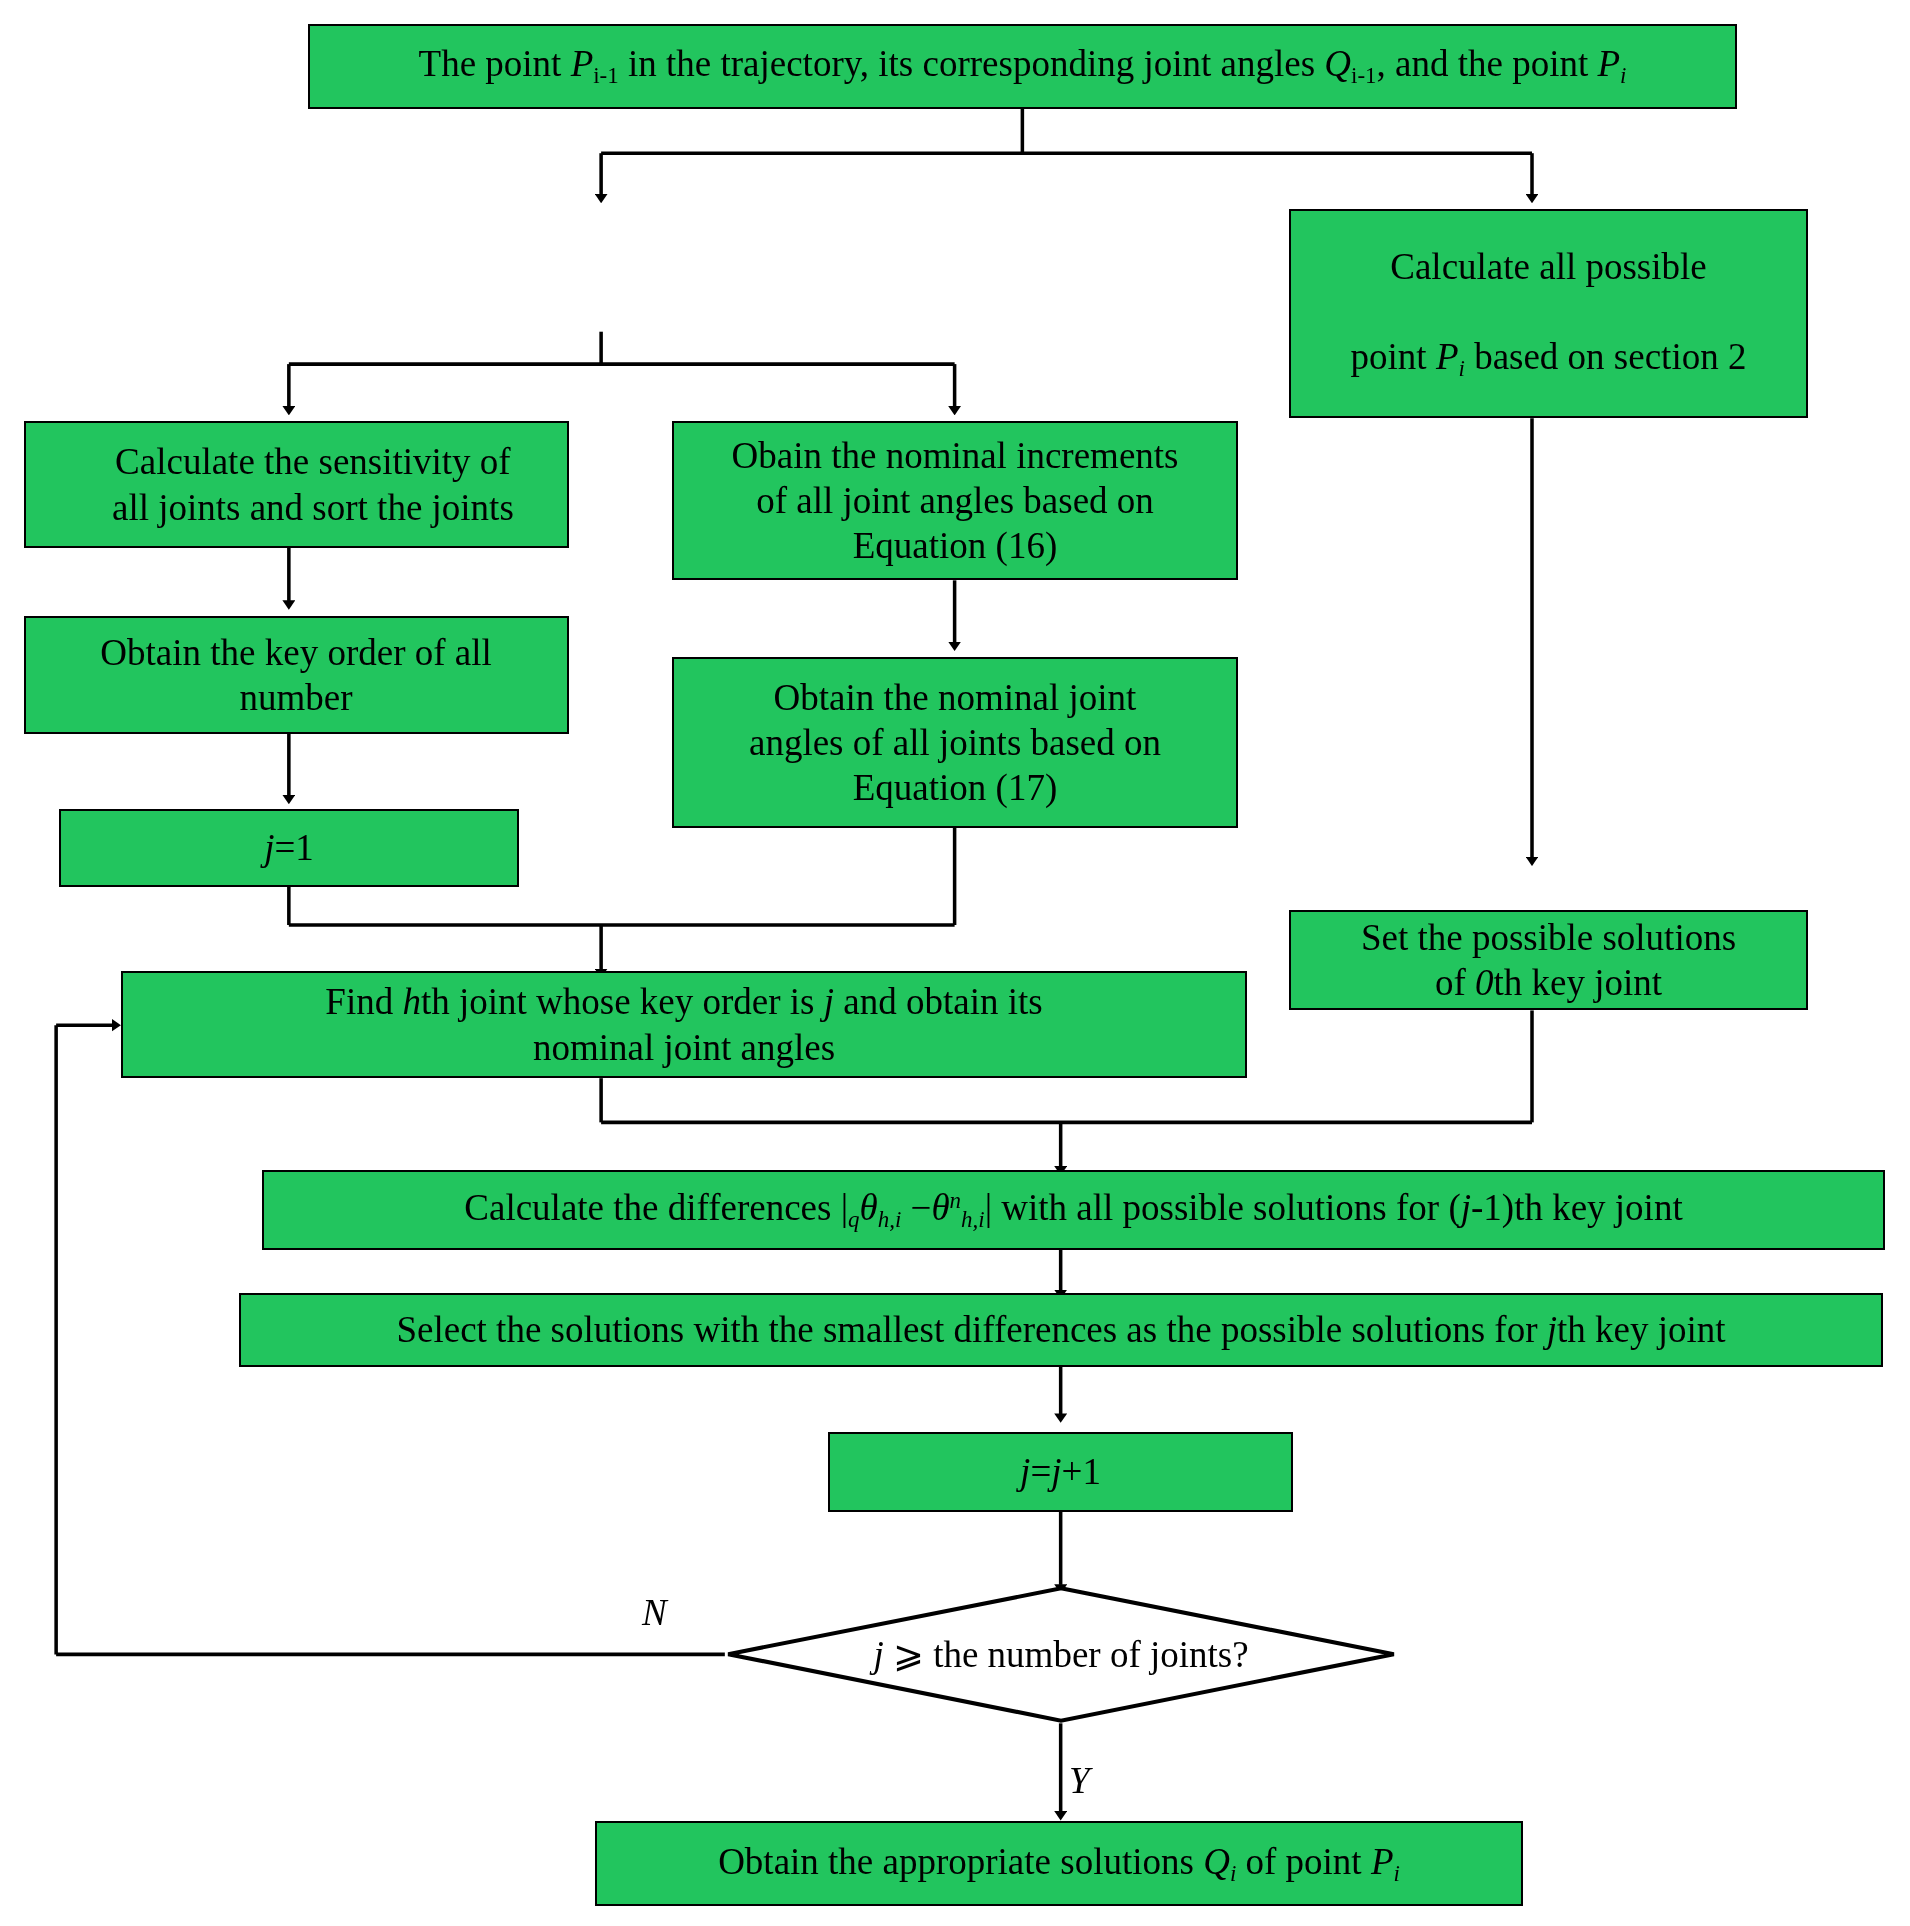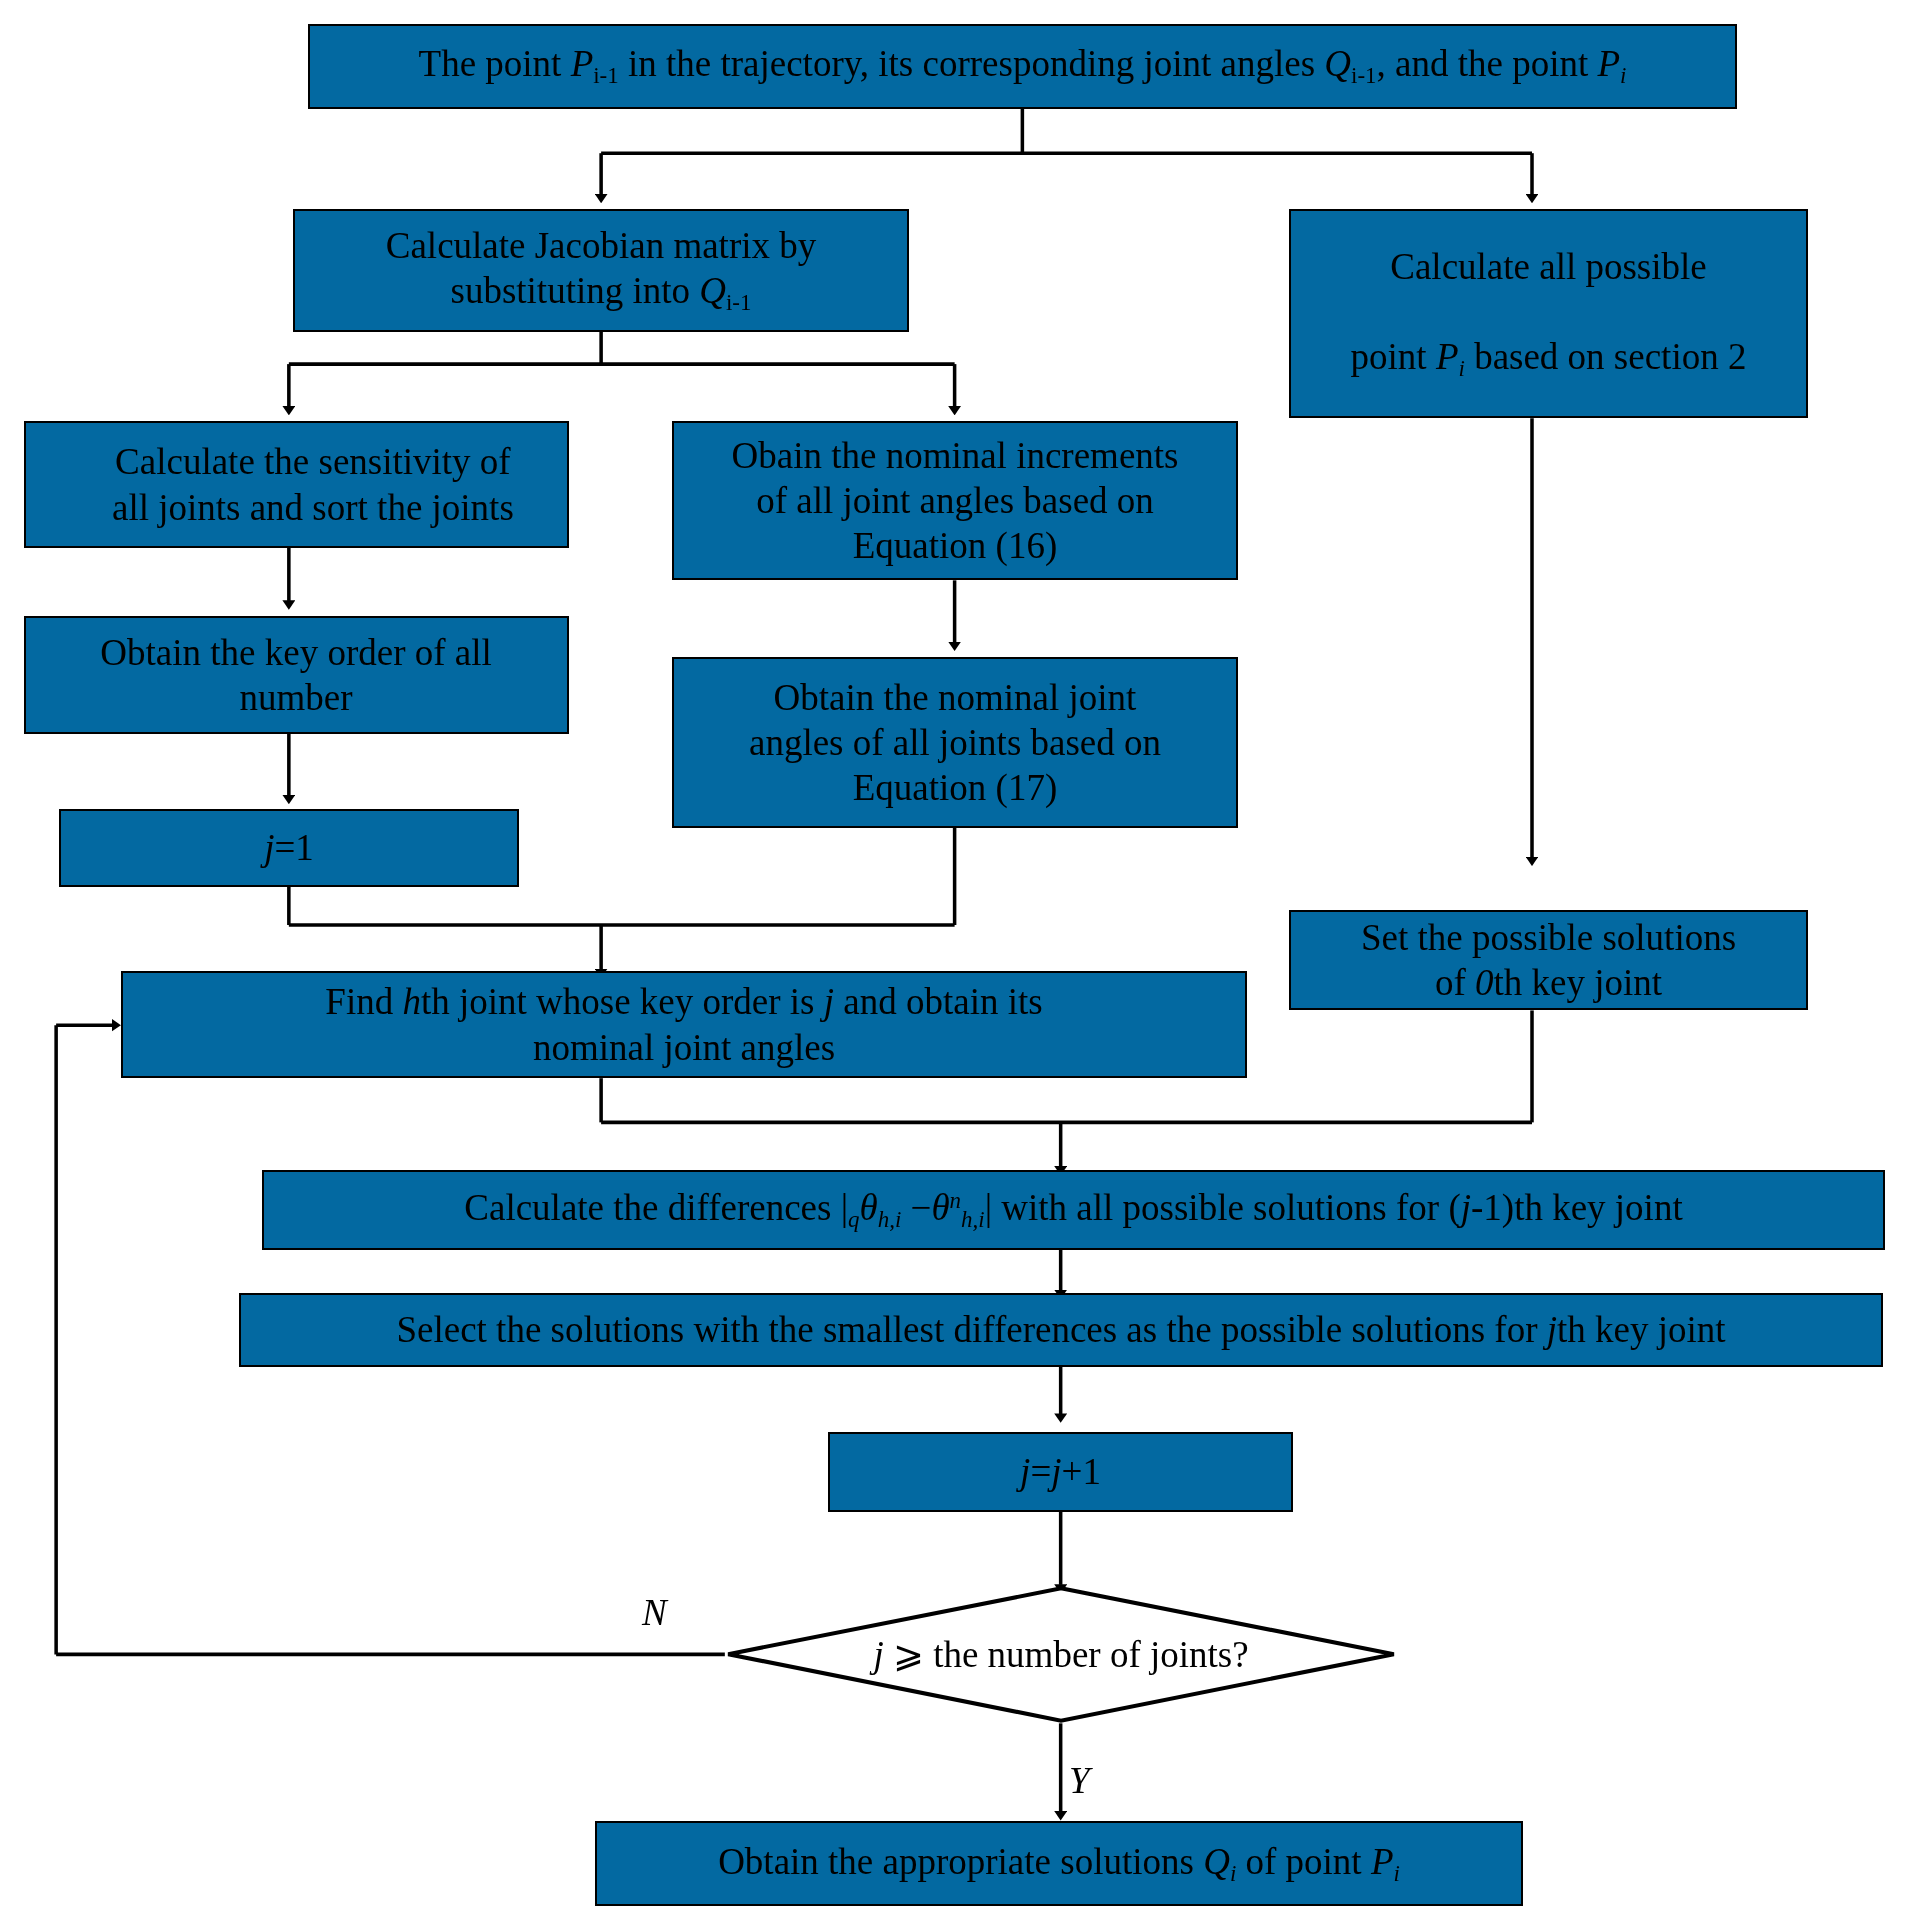"The point Pi-1 in the" .node { background: #0369a1 -> #22c55e }
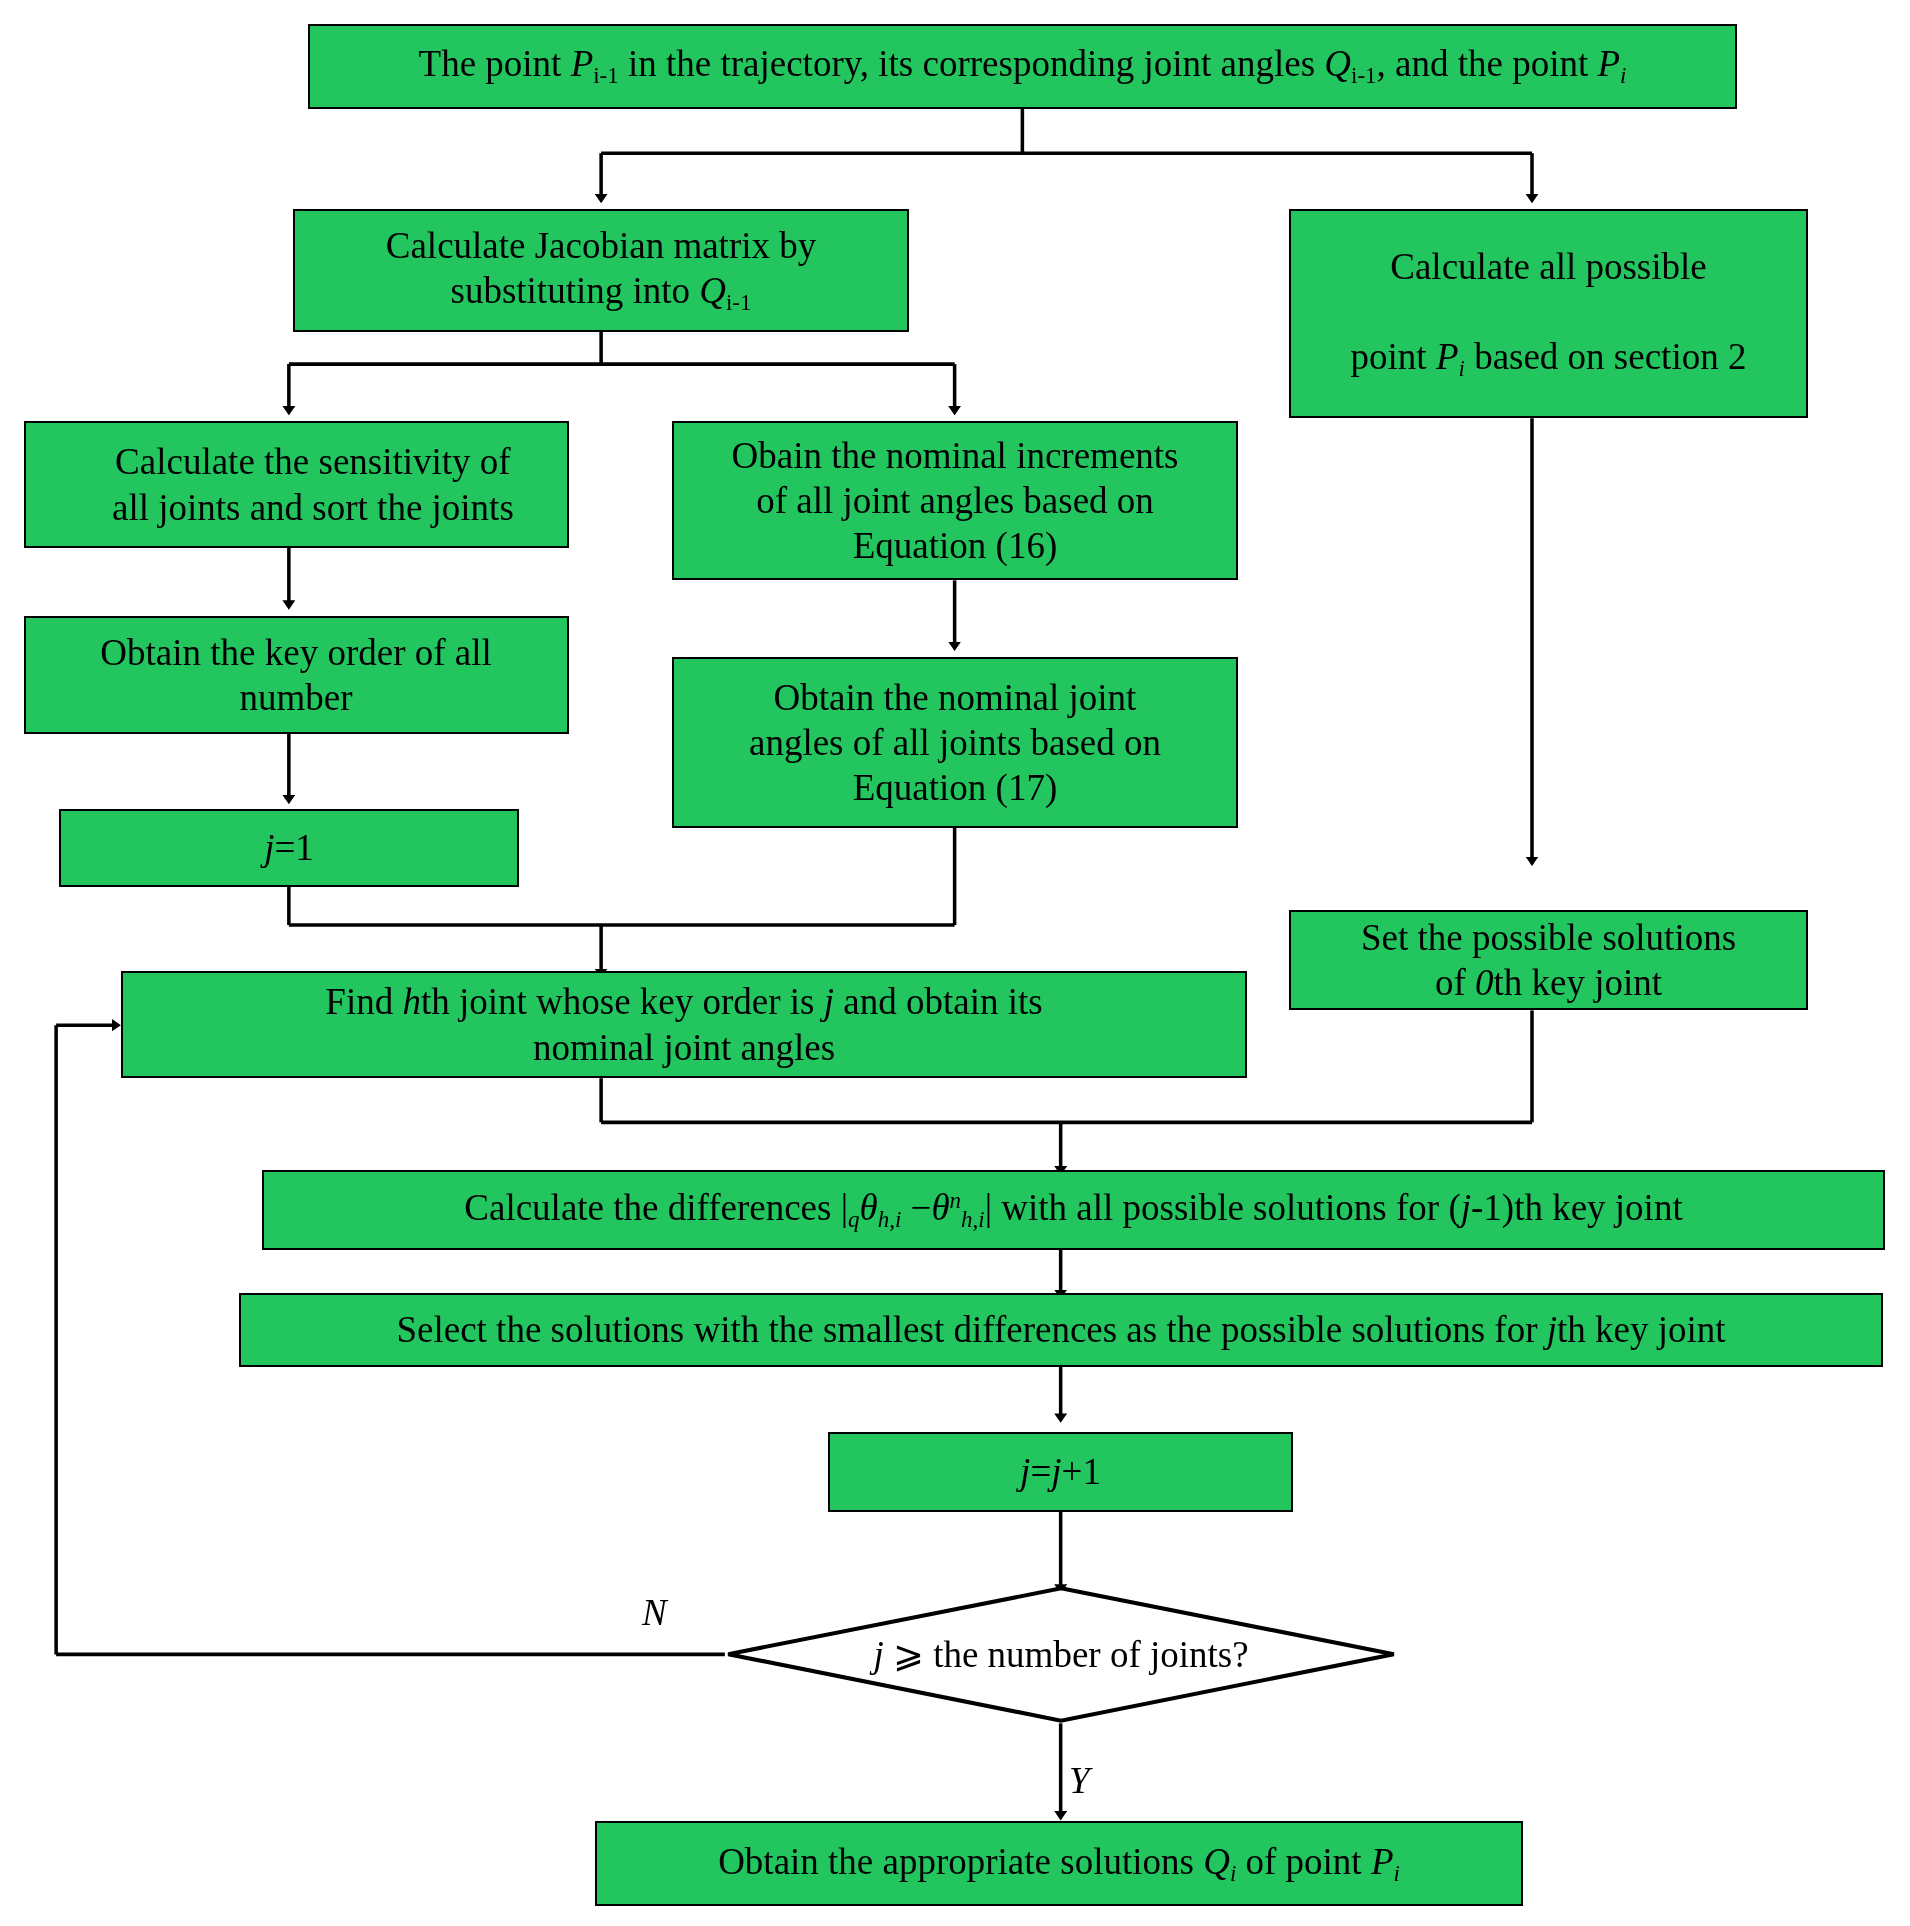"Calculate Jacobian matrix by" div.node { html: <div> <span> <span>Calculate Jacobian matrix by</span><br> <span>substituting into </span><span>Q</span><span>i-1</span> </span> </div> -> none }
